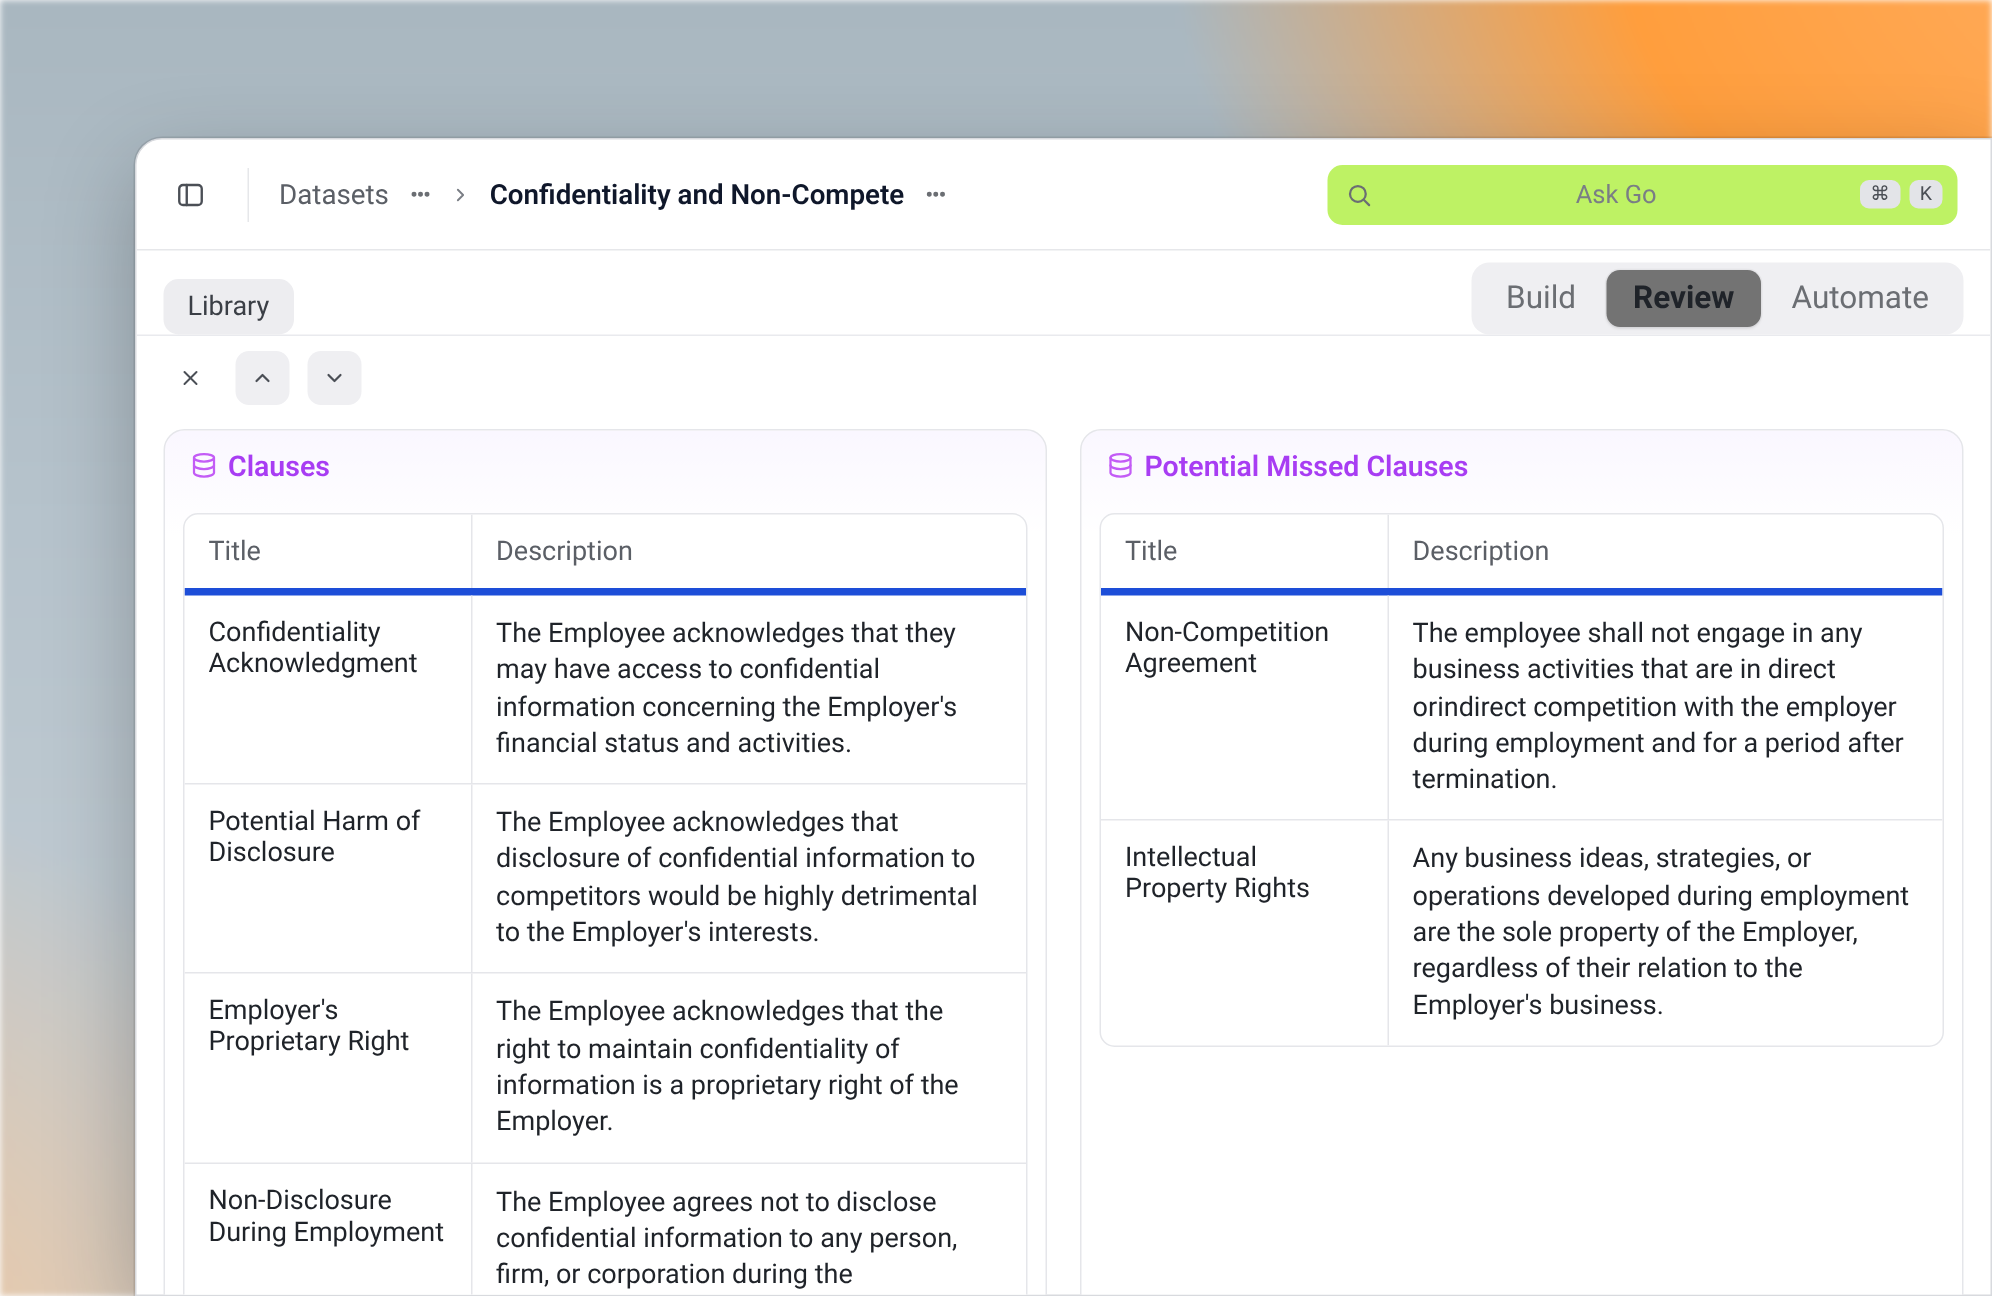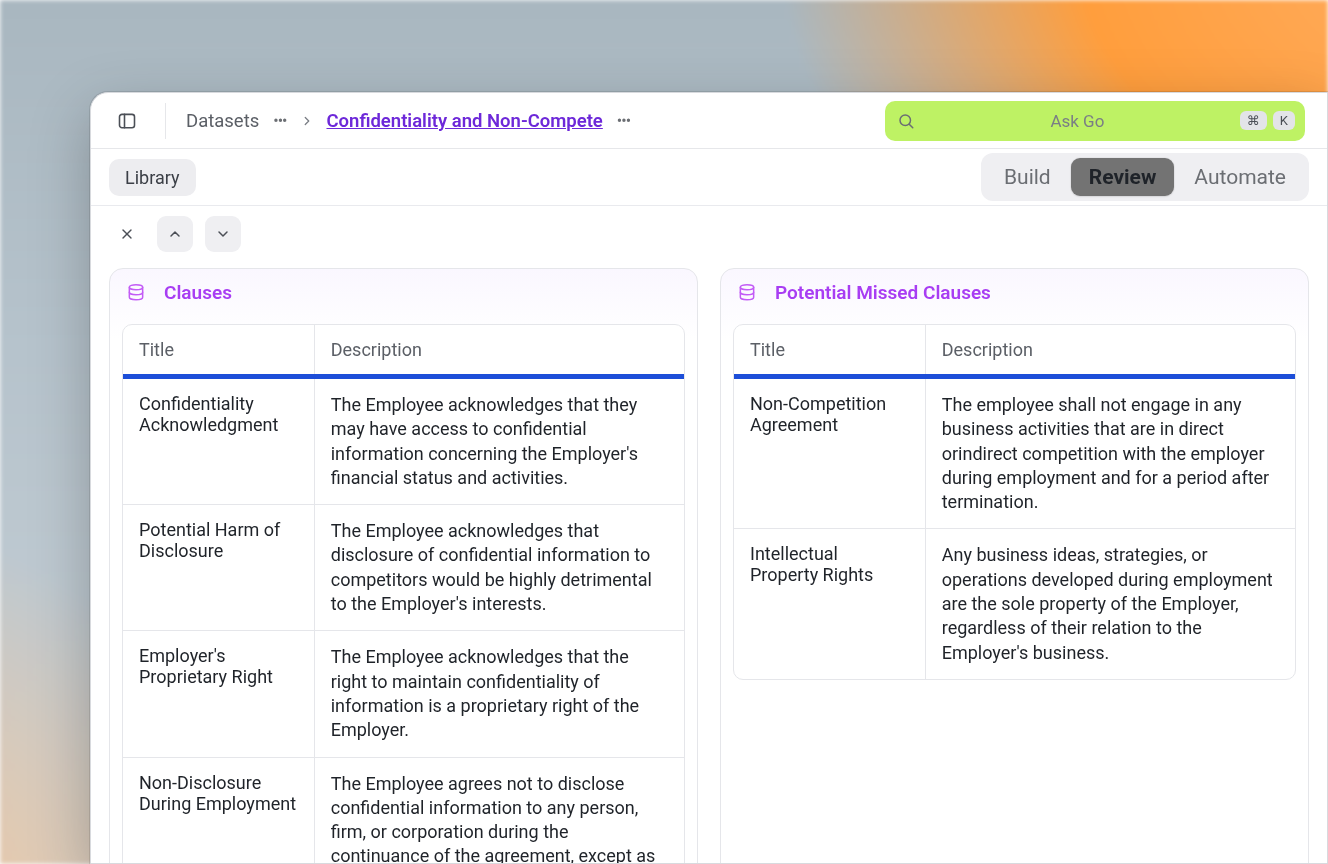"Datasets" .titlebar { height: 56px -> 74px }
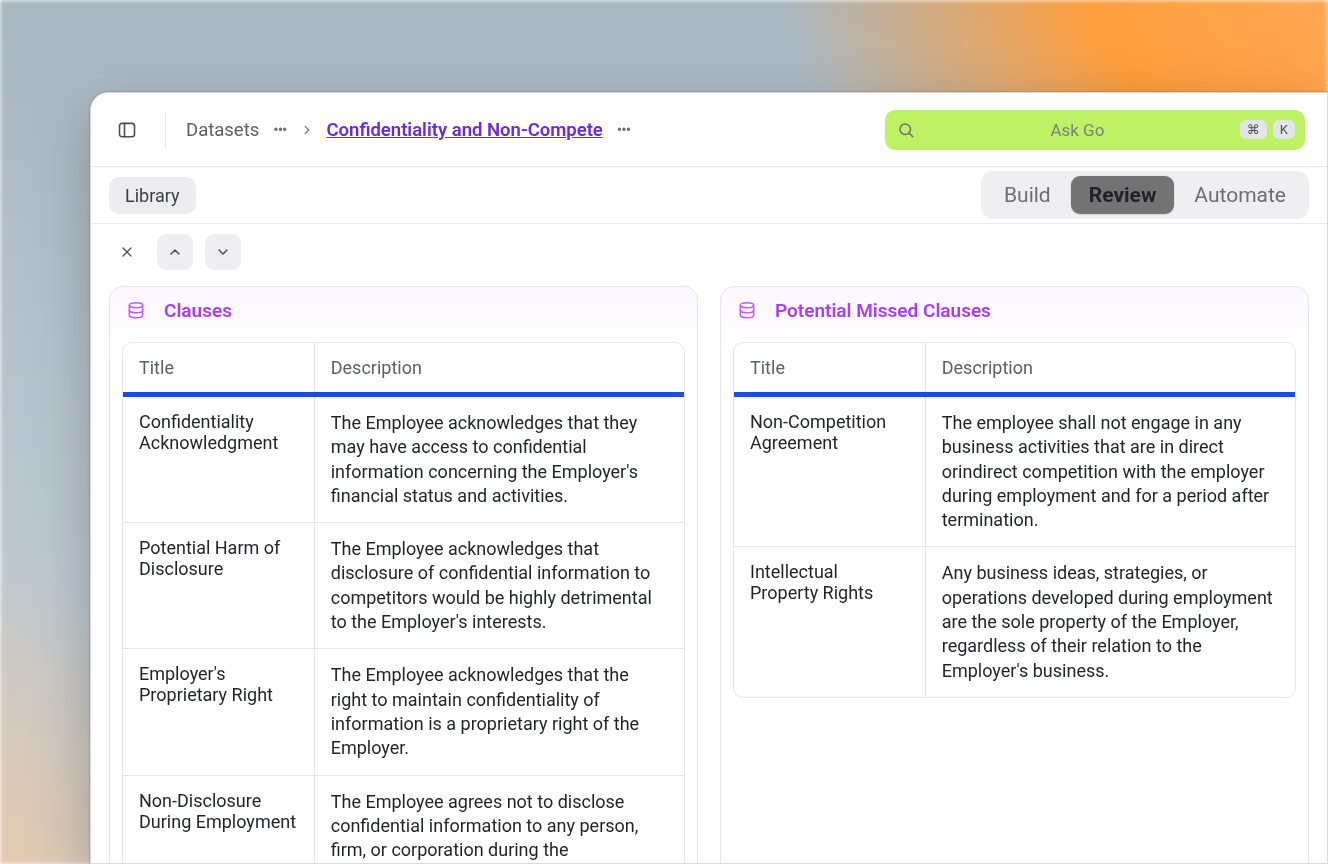"Confidentiality and Non-Compete" .crumb-active { color: #6d28d9 -> #0f172a; text-decoration: underline -> none }
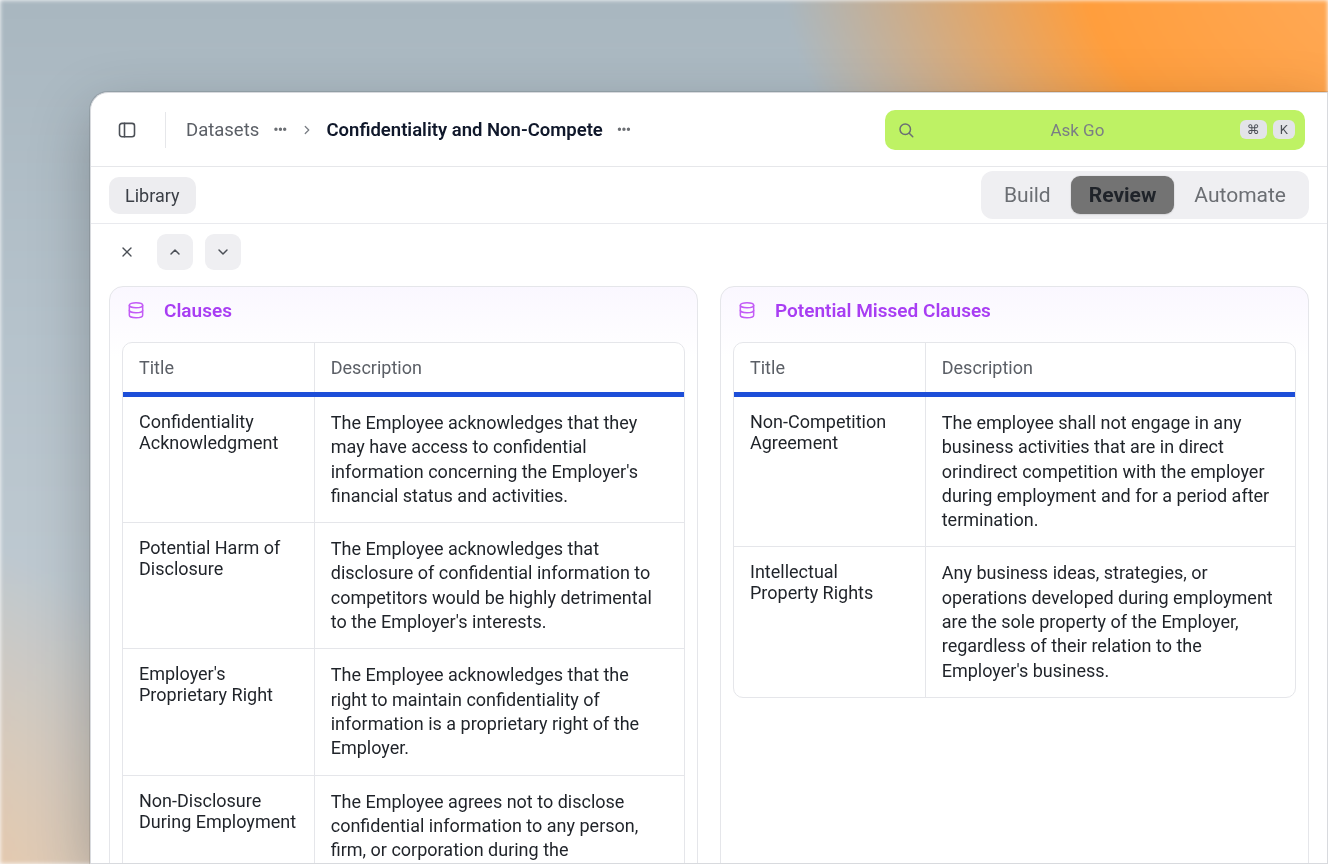"Library" .subheader { align-items: center -> flex-end }
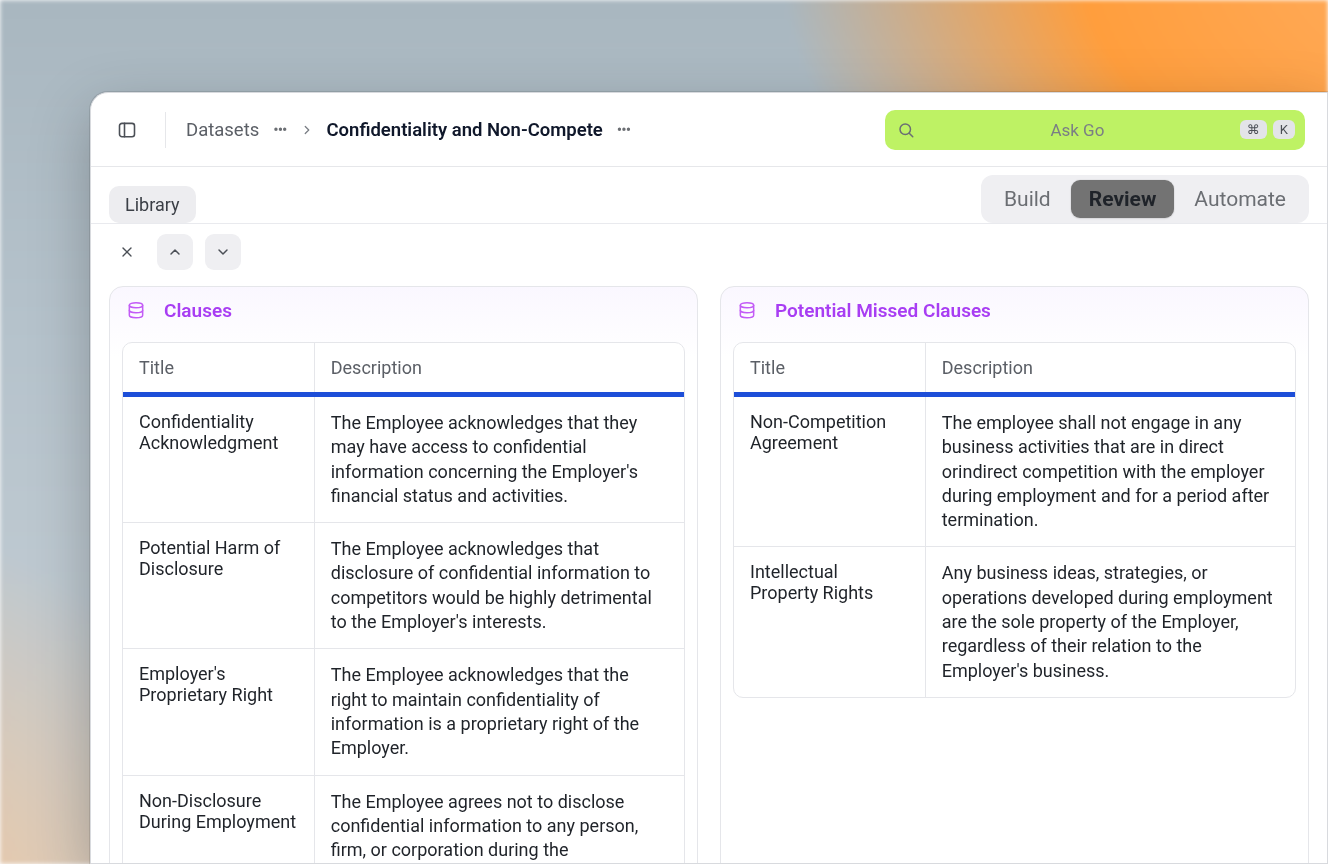"Clauses" .panel-header { gap: 18px -> 6px }
